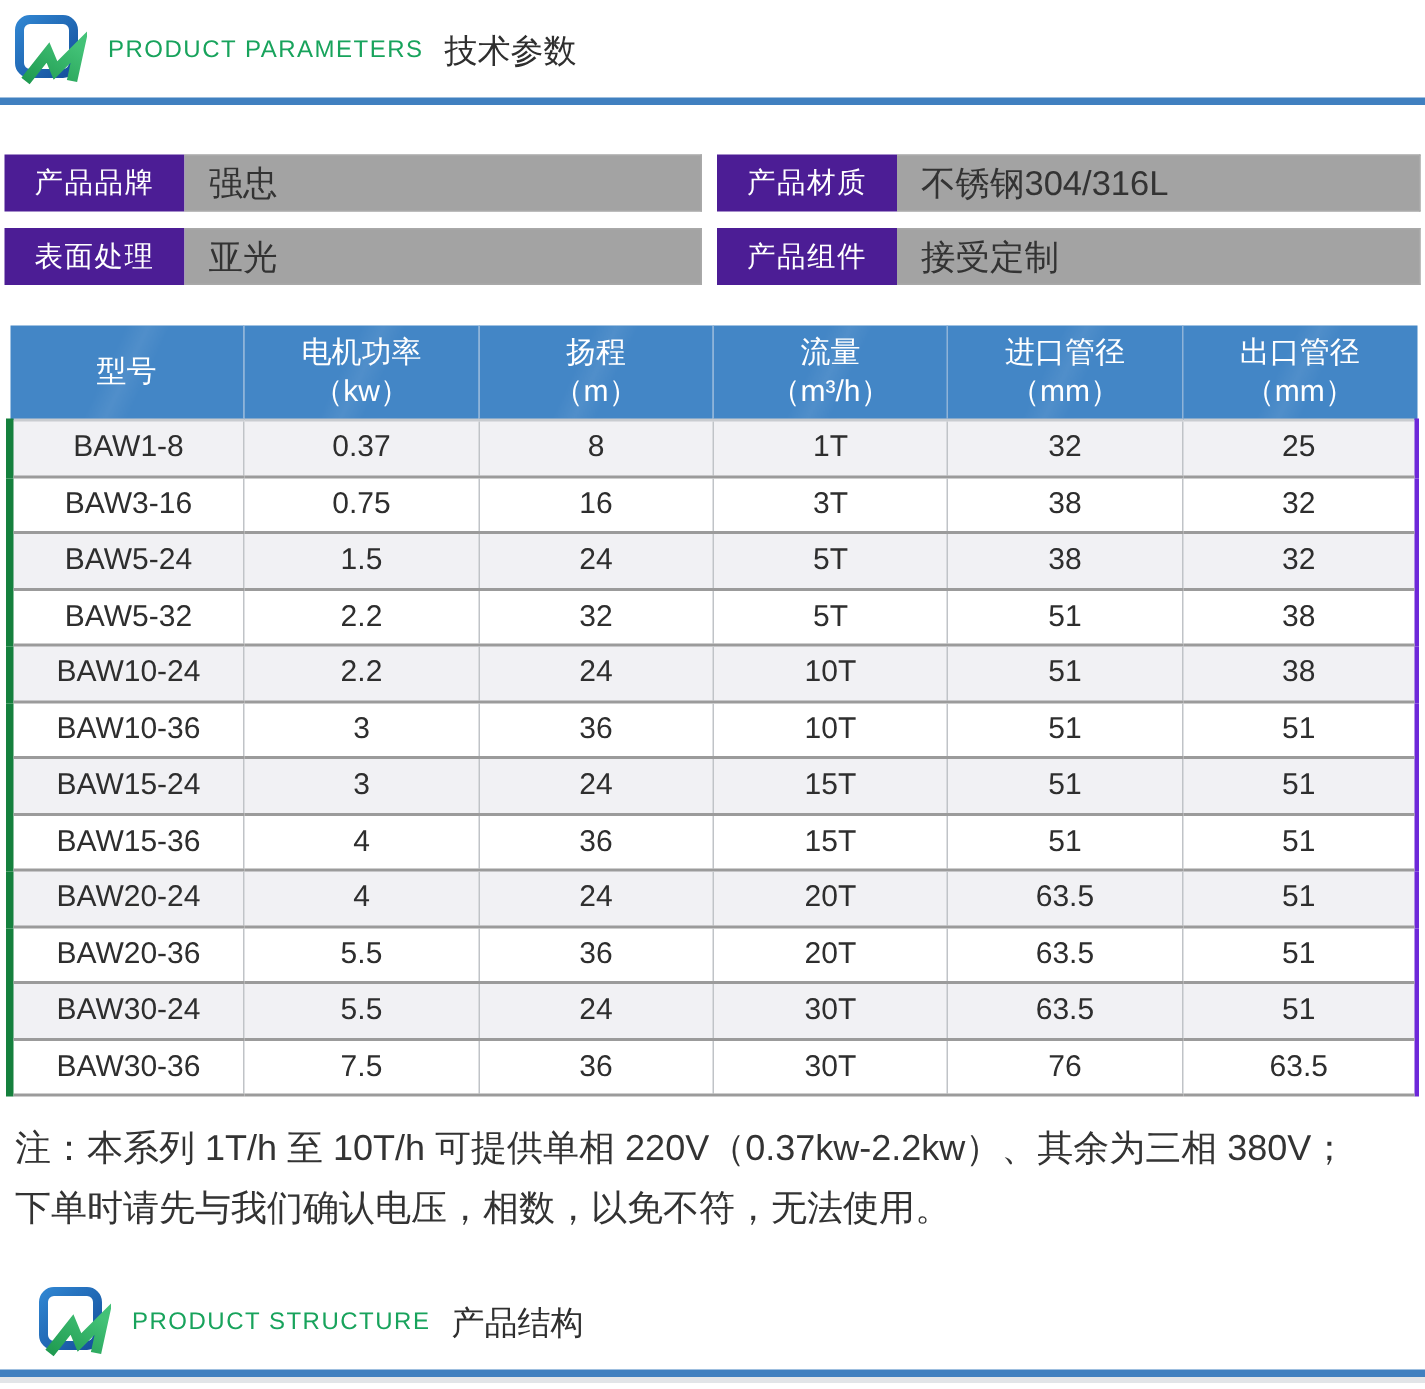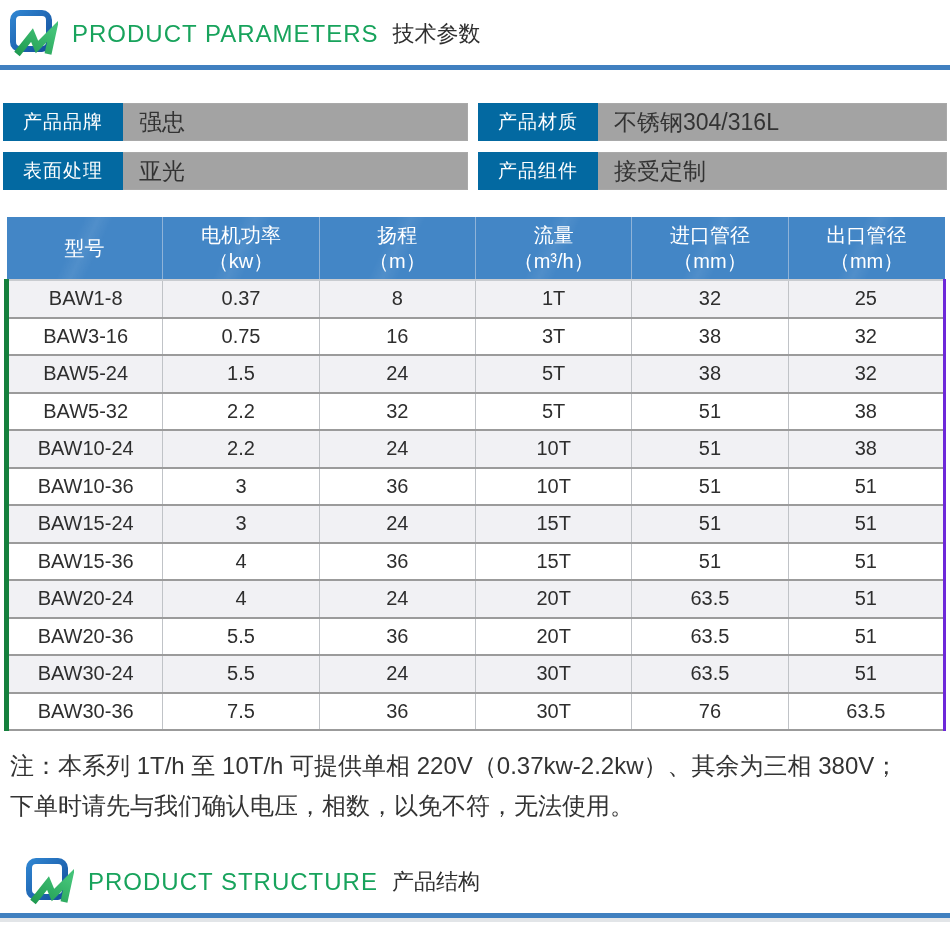"PRODUCT PARAMETERS" .sec-title-en { font-size: 24px -> 16px }
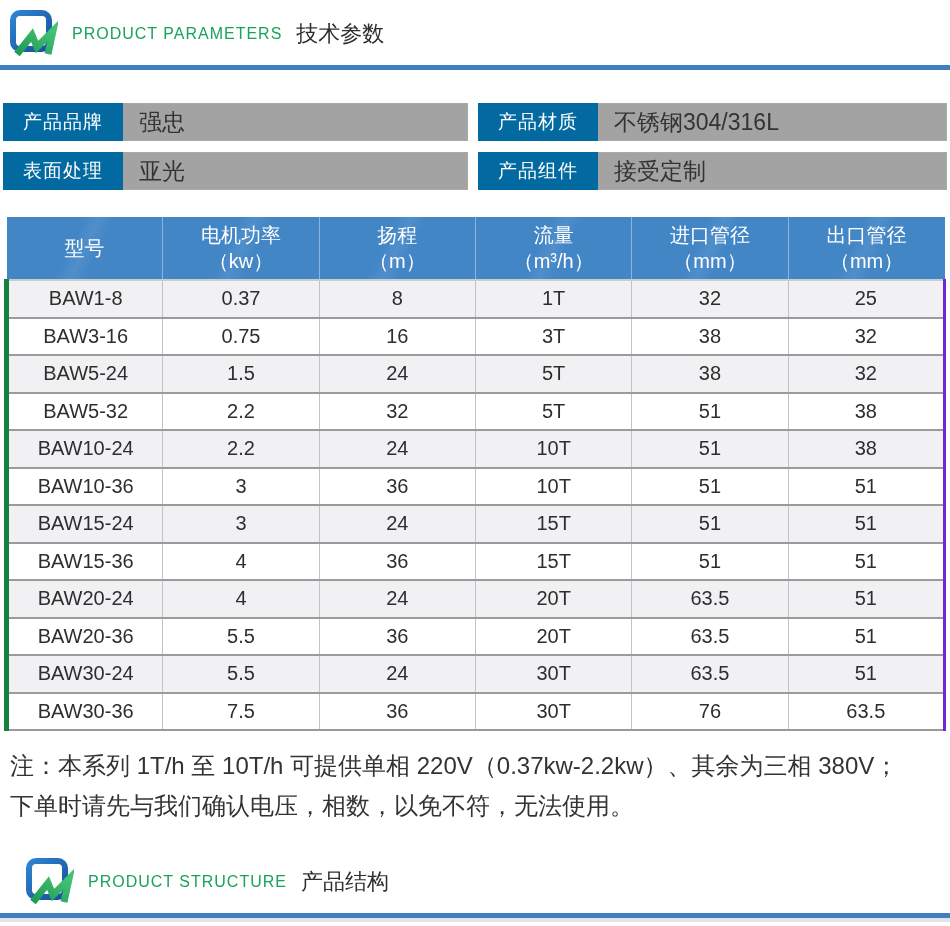"产品品牌" .info-label { background: #0369a1 -> #4c1d95 }
